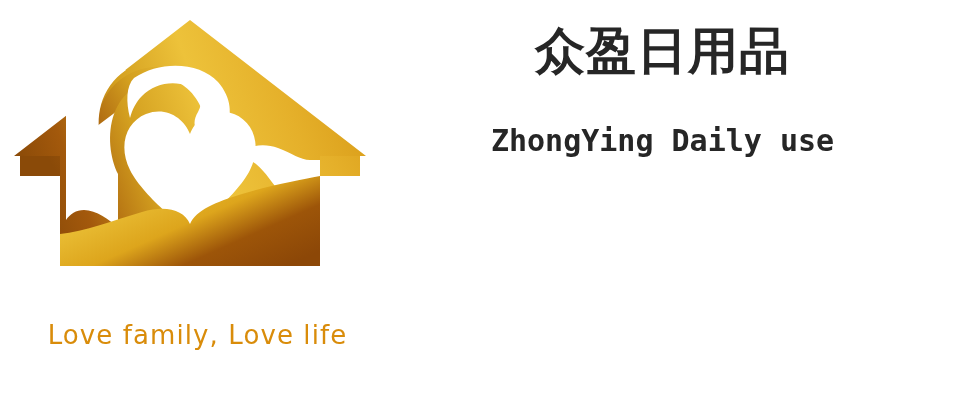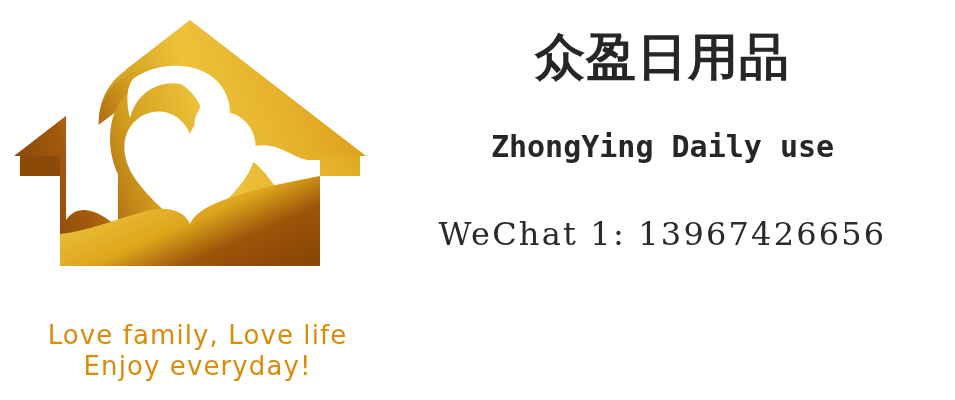"众盈日用品" #text-block { margin-top: 6px -> none }
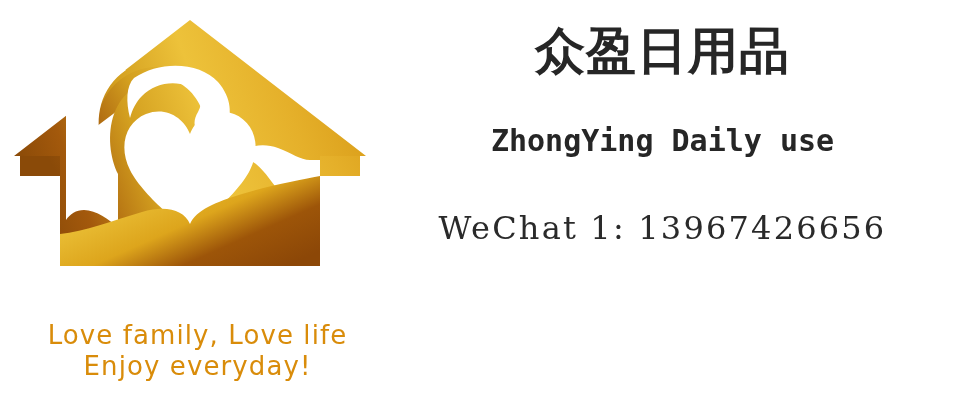"WeChat 1: 13967426656" span.contact-line { html: <span>WeChat 1: 13967426656</span> -> none }
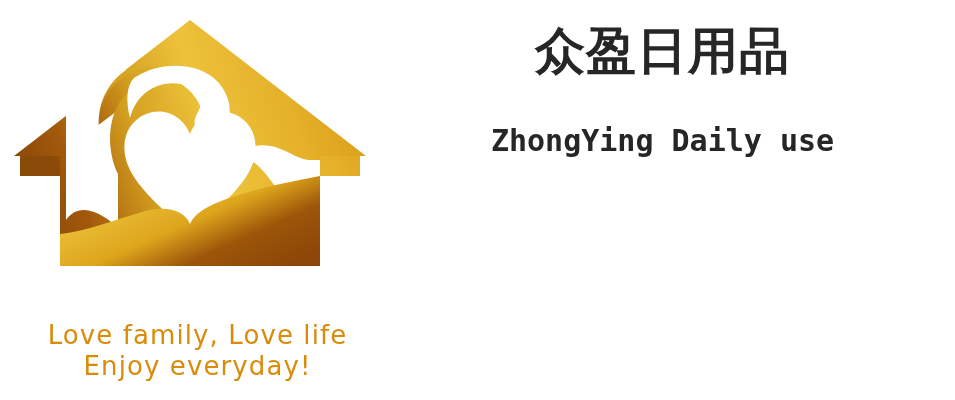"Enjoy everyday!" span.tagline-line { html: <span>Enjoy everyday!</span> -> none }
